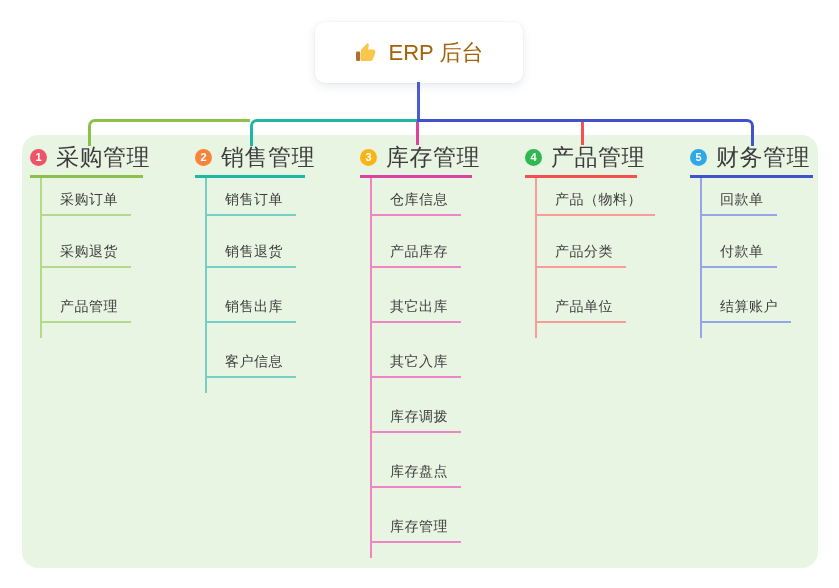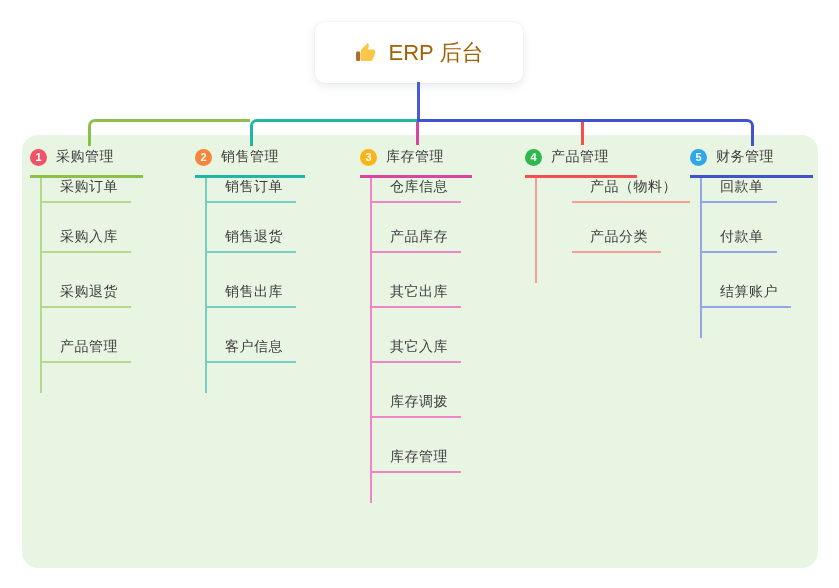"采购管理" .branch-title .label { font-size: 14px -> 23px }
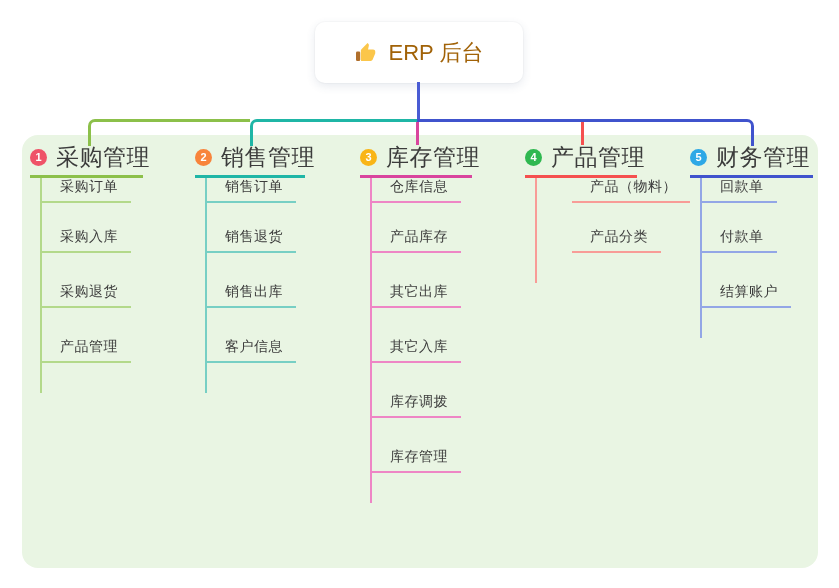"采购订单" .child { align-items: flex-start -> center }
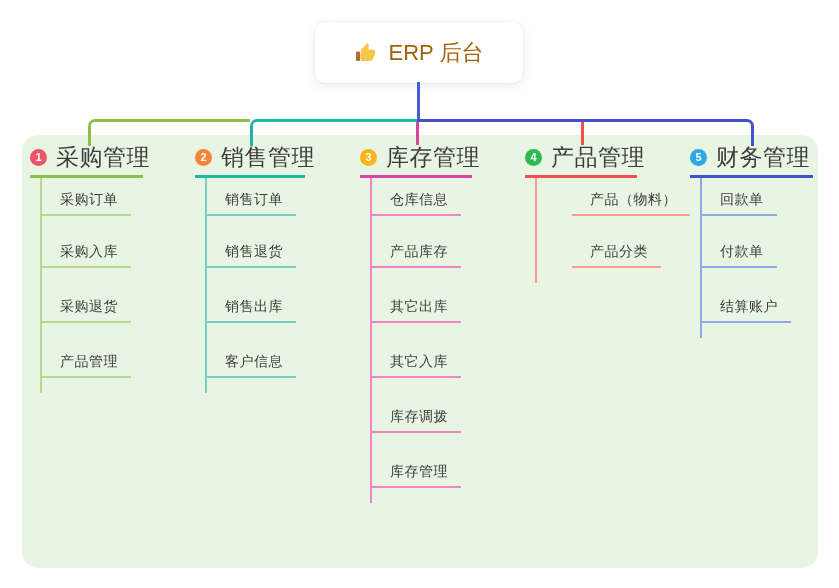"产品（物料）" div.children { padding-left: 35px -> none }
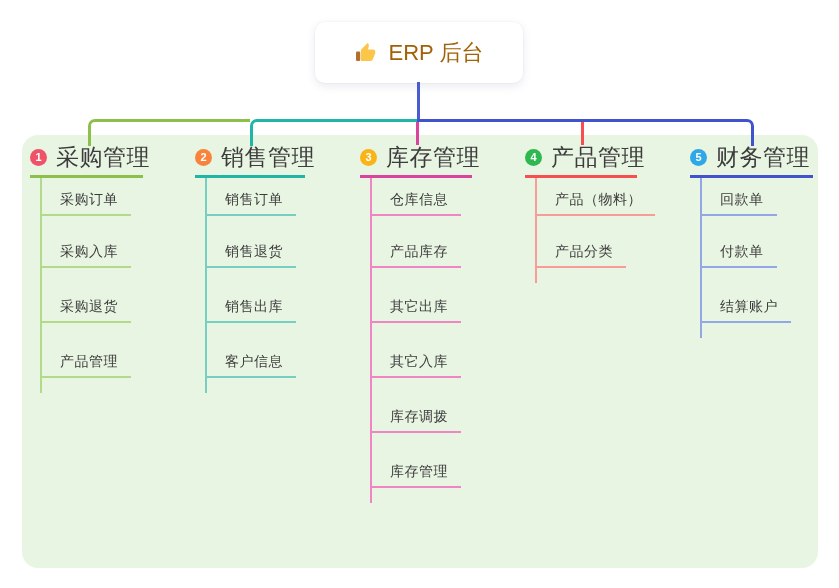"采购入库" div.child { html: <div> <div>采购入库</div> </div> -> none }
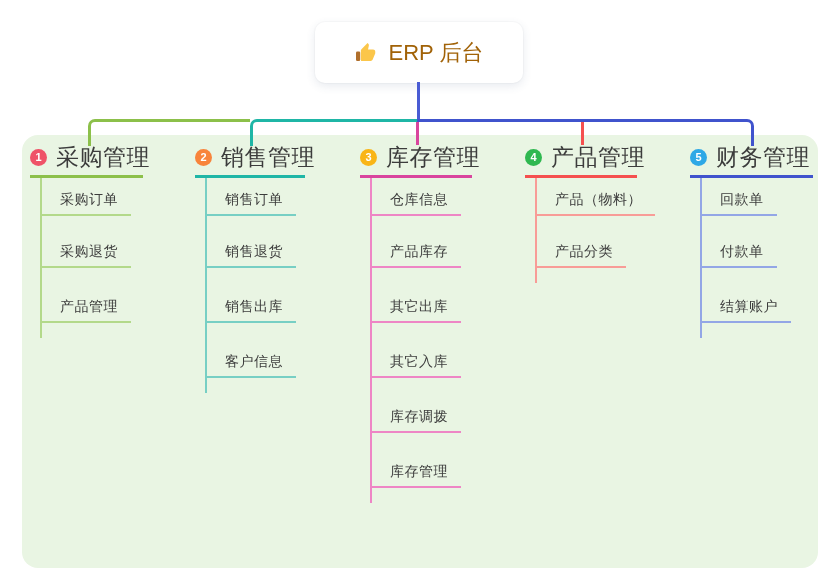"产品单位" div.child { html: none -> <div> <div>产品单位</div> </div> }
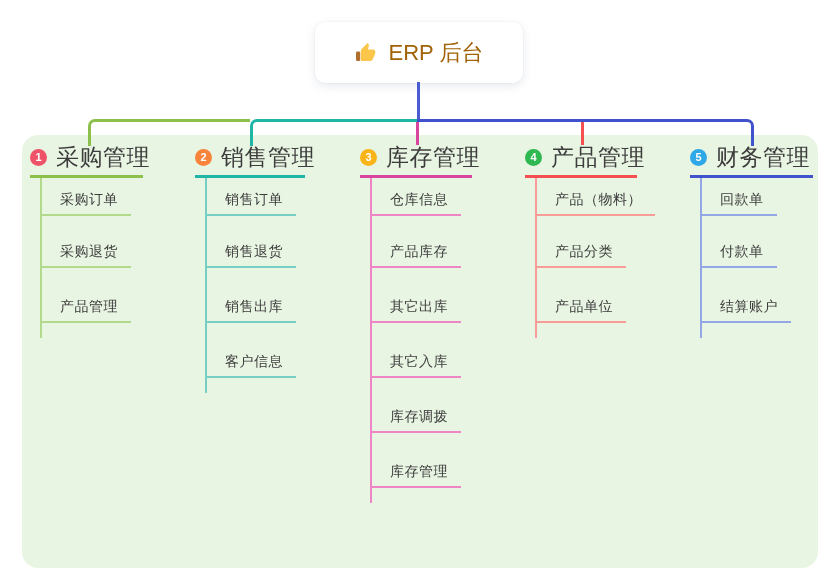"库存盘点" div.child { html: none -> <div> <div>库存盘点</div> </div> }
